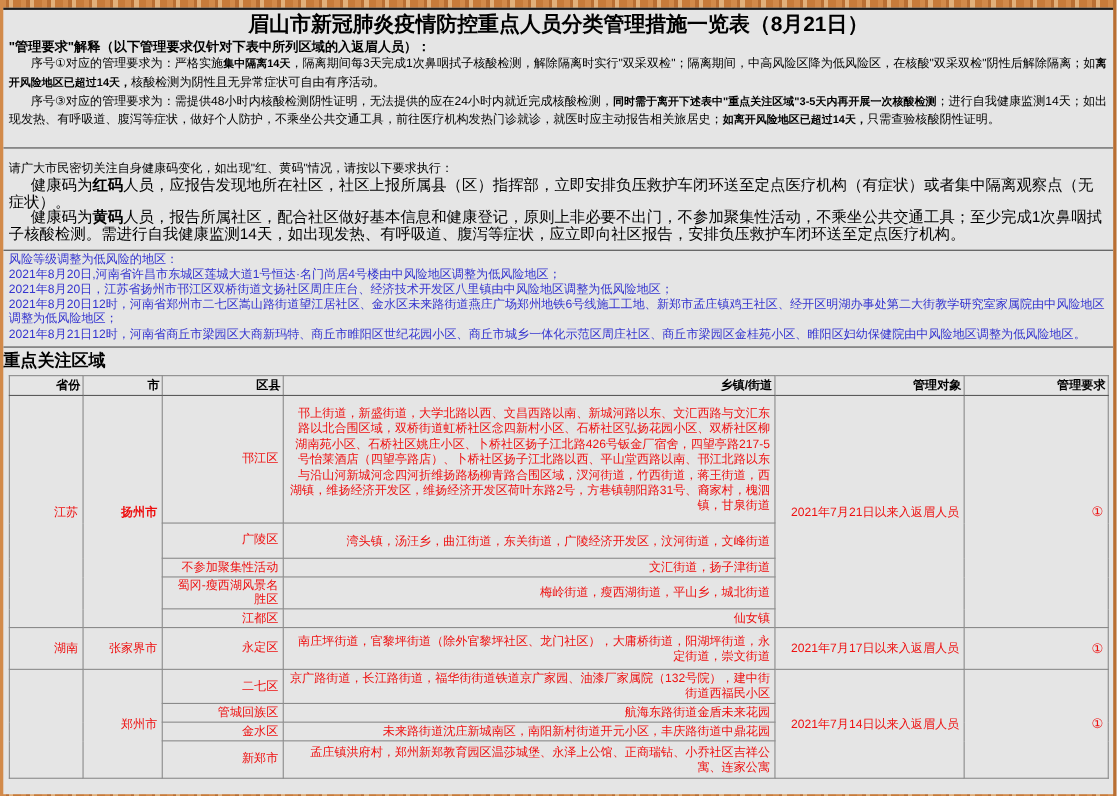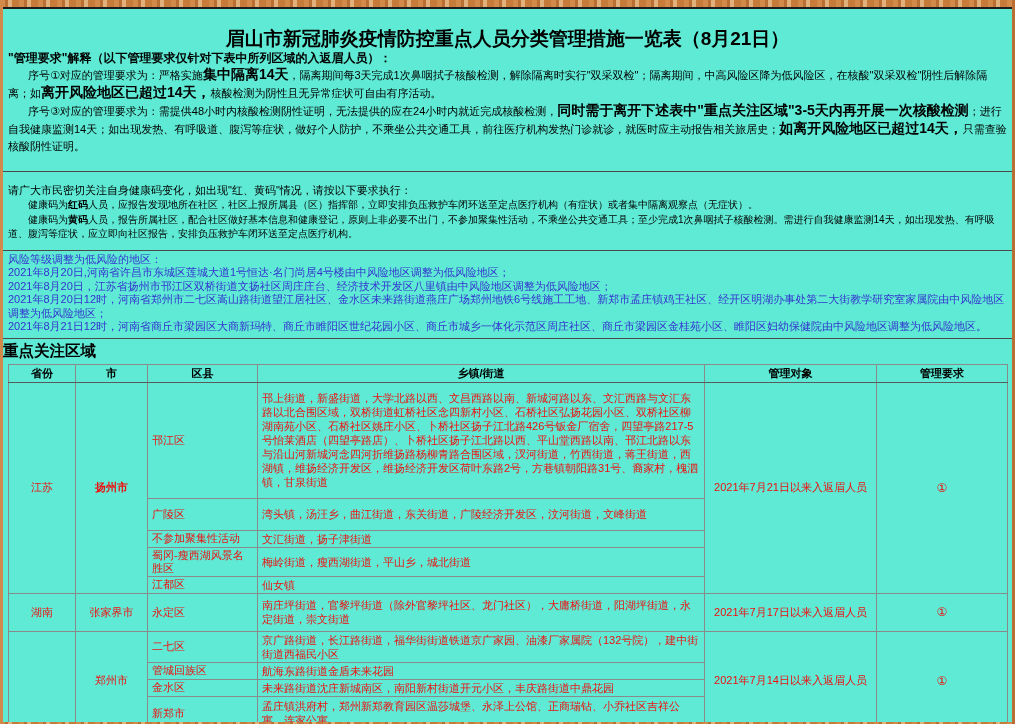"眉山市新冠肺炎疫情防控重点人员分类管理措施一览表（8月21日）" .page { background: #5eead4 -> #e5e5e5; padding: 16px 5px -> 0 5px }
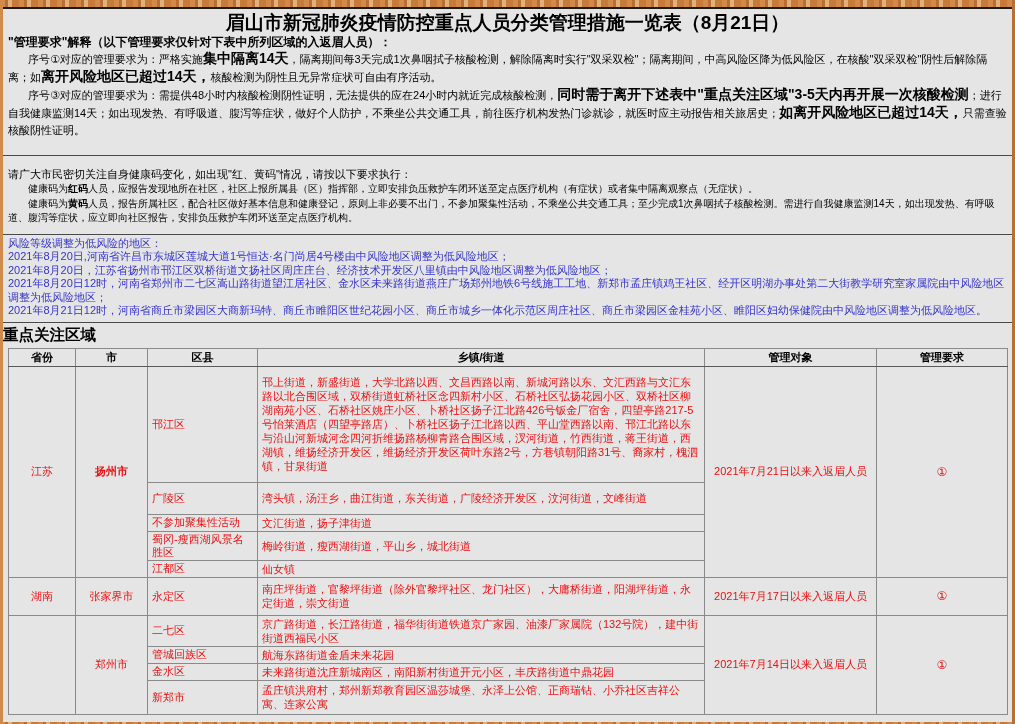"集中隔离14天" .b1 { font-size: 14px -> 10px }
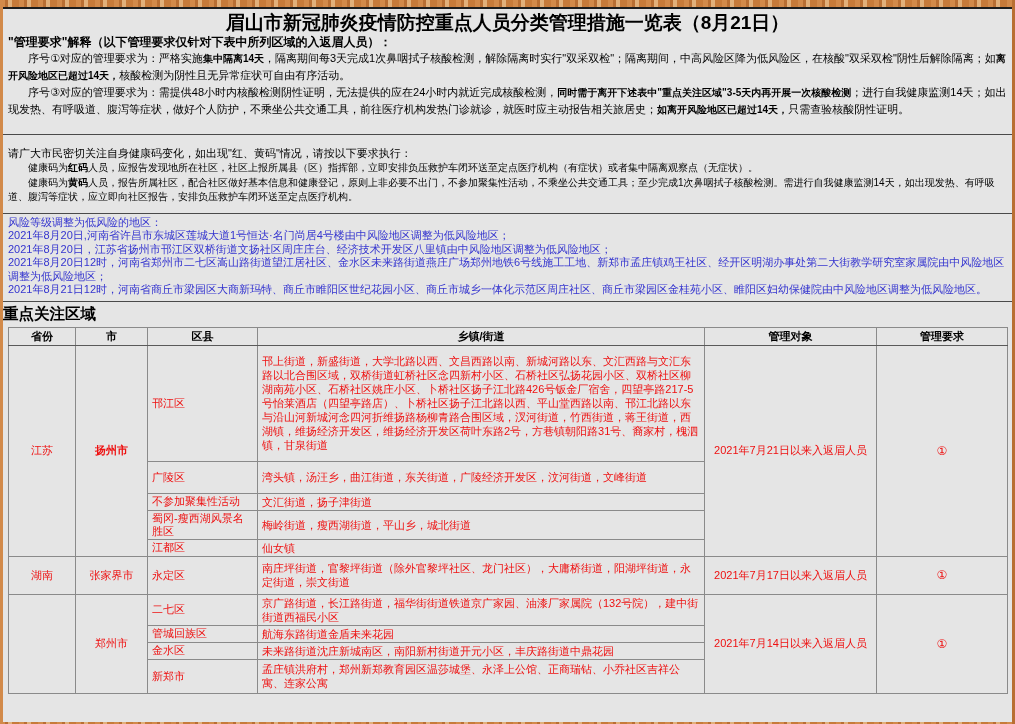"健康码为红码人员，应报告发现地所在社区，社区上报所属县（区）指挥部，立即安排负压" .health-item { font-size: 10px -> 14px }
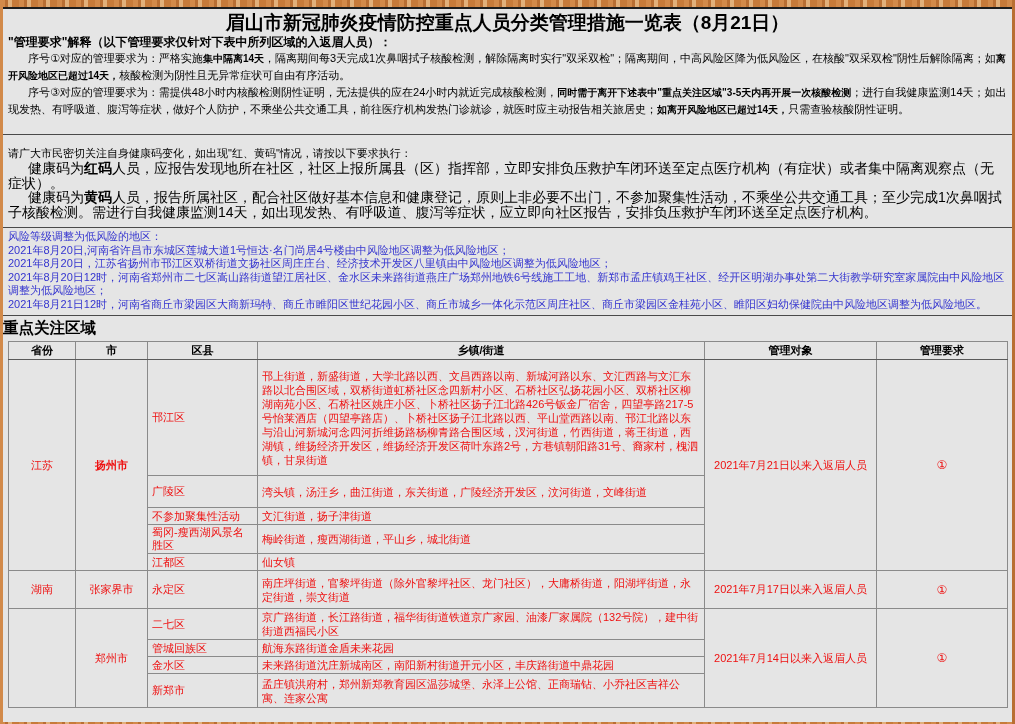"省份" table.focus td,table.focus th { text-align: none -> right }
